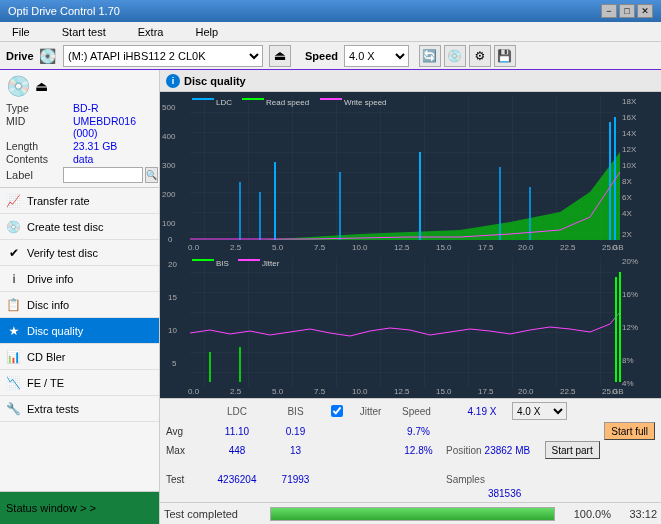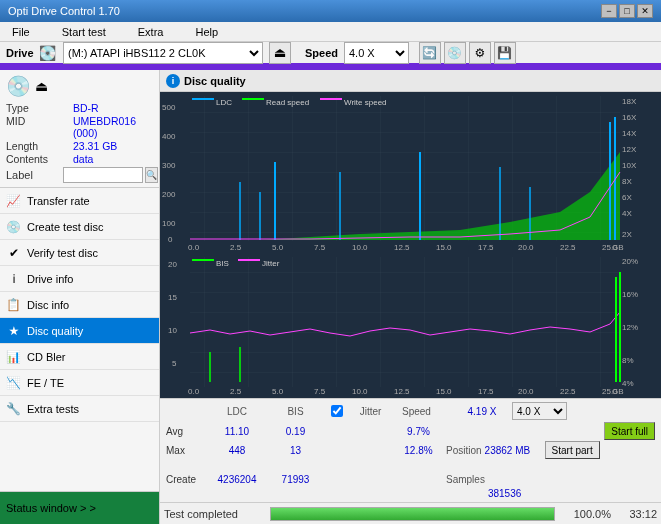"Drive" .drive-bar { border-bottom: 7px solid #6d28d9 -> 1px solid #6d28d9 }
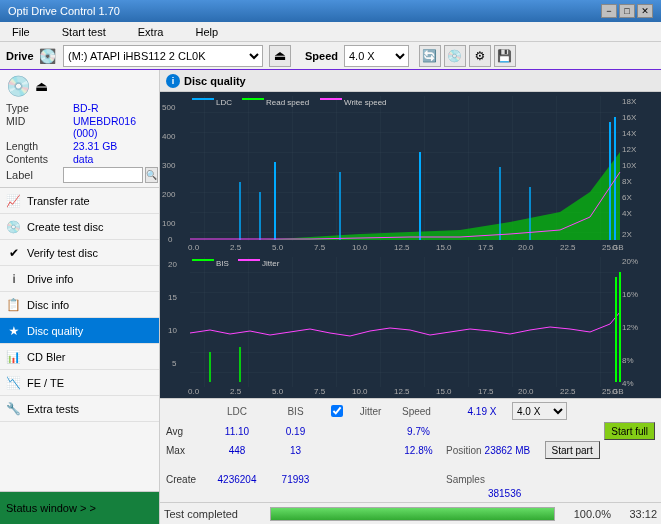"Start full" button.start-btn { background: #84cc16 -> #fdba74 }
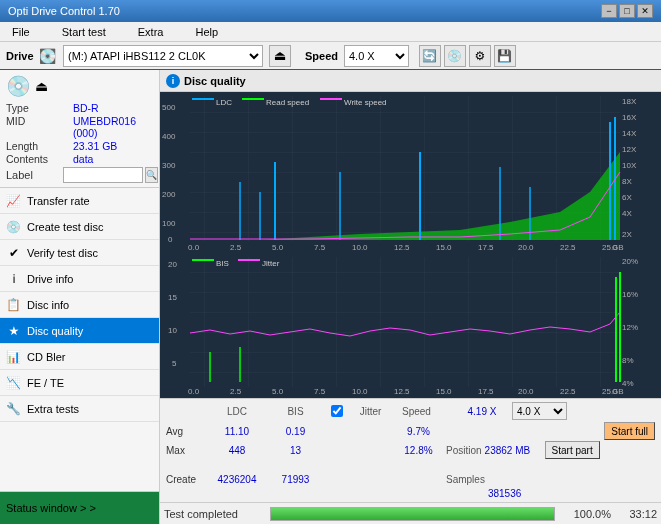"Create" div { text: Create -> Test }
